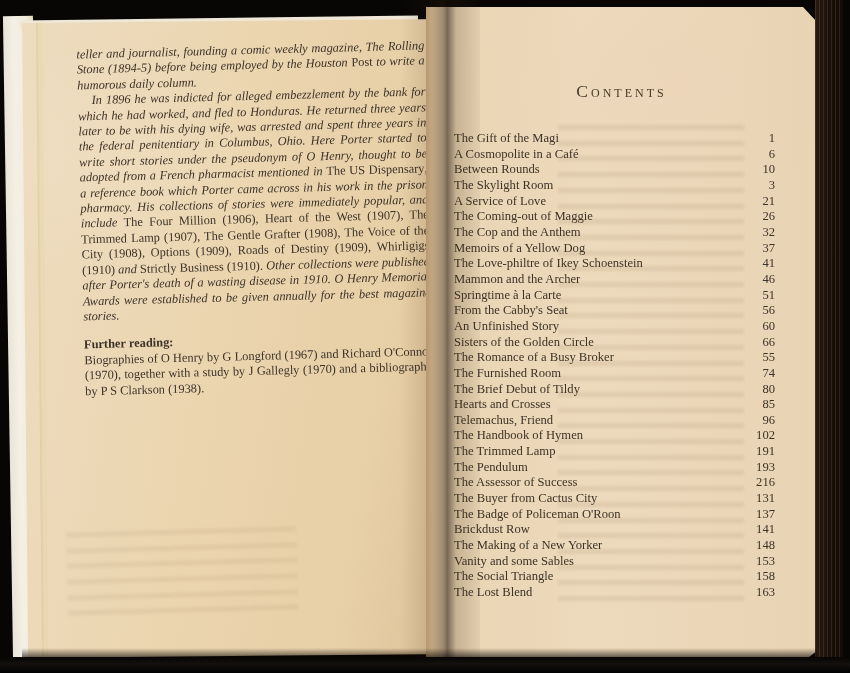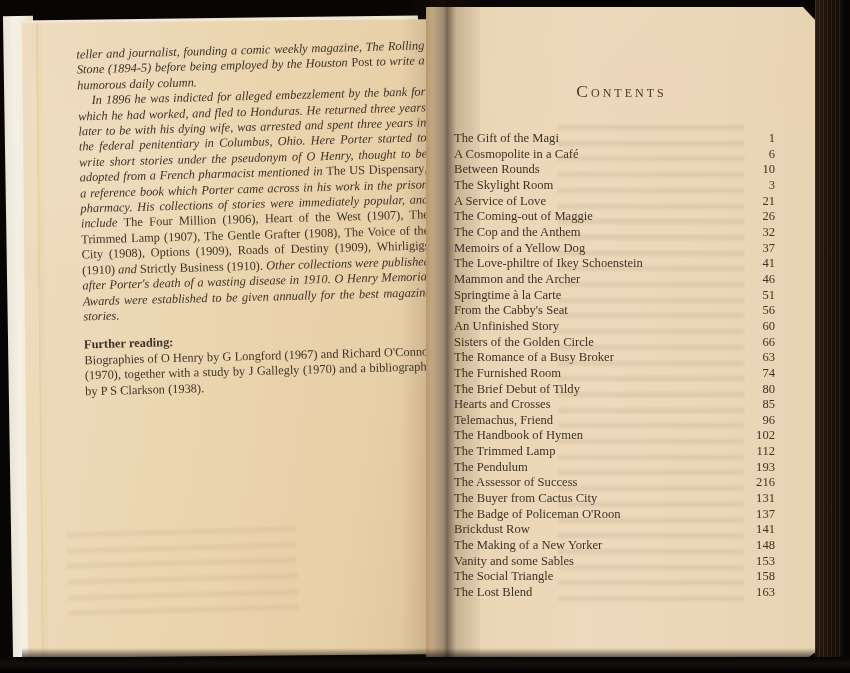"63" span.toc-page { text: 63 -> 55 }
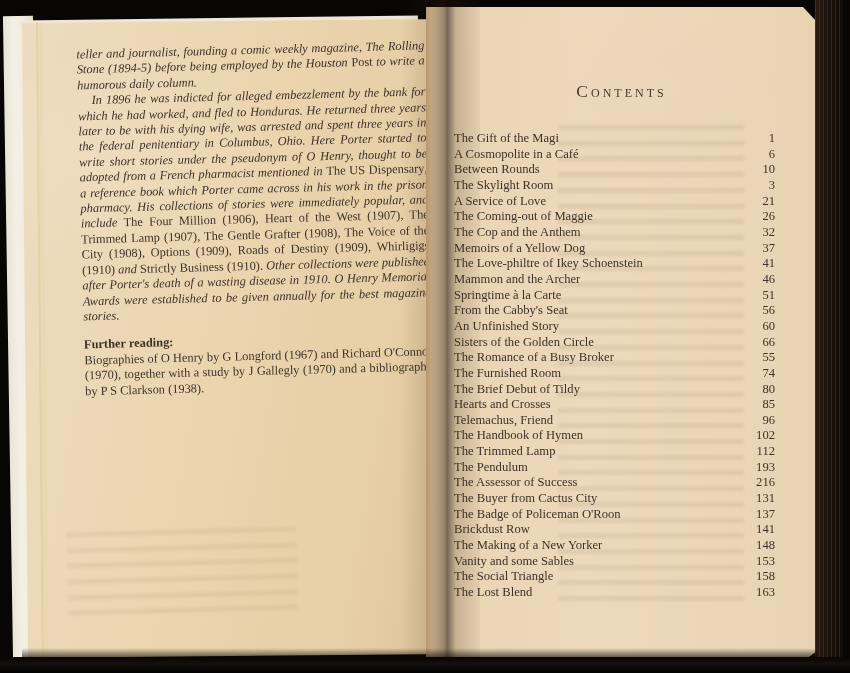"112" span.toc-page { text: 112 -> 191 }
